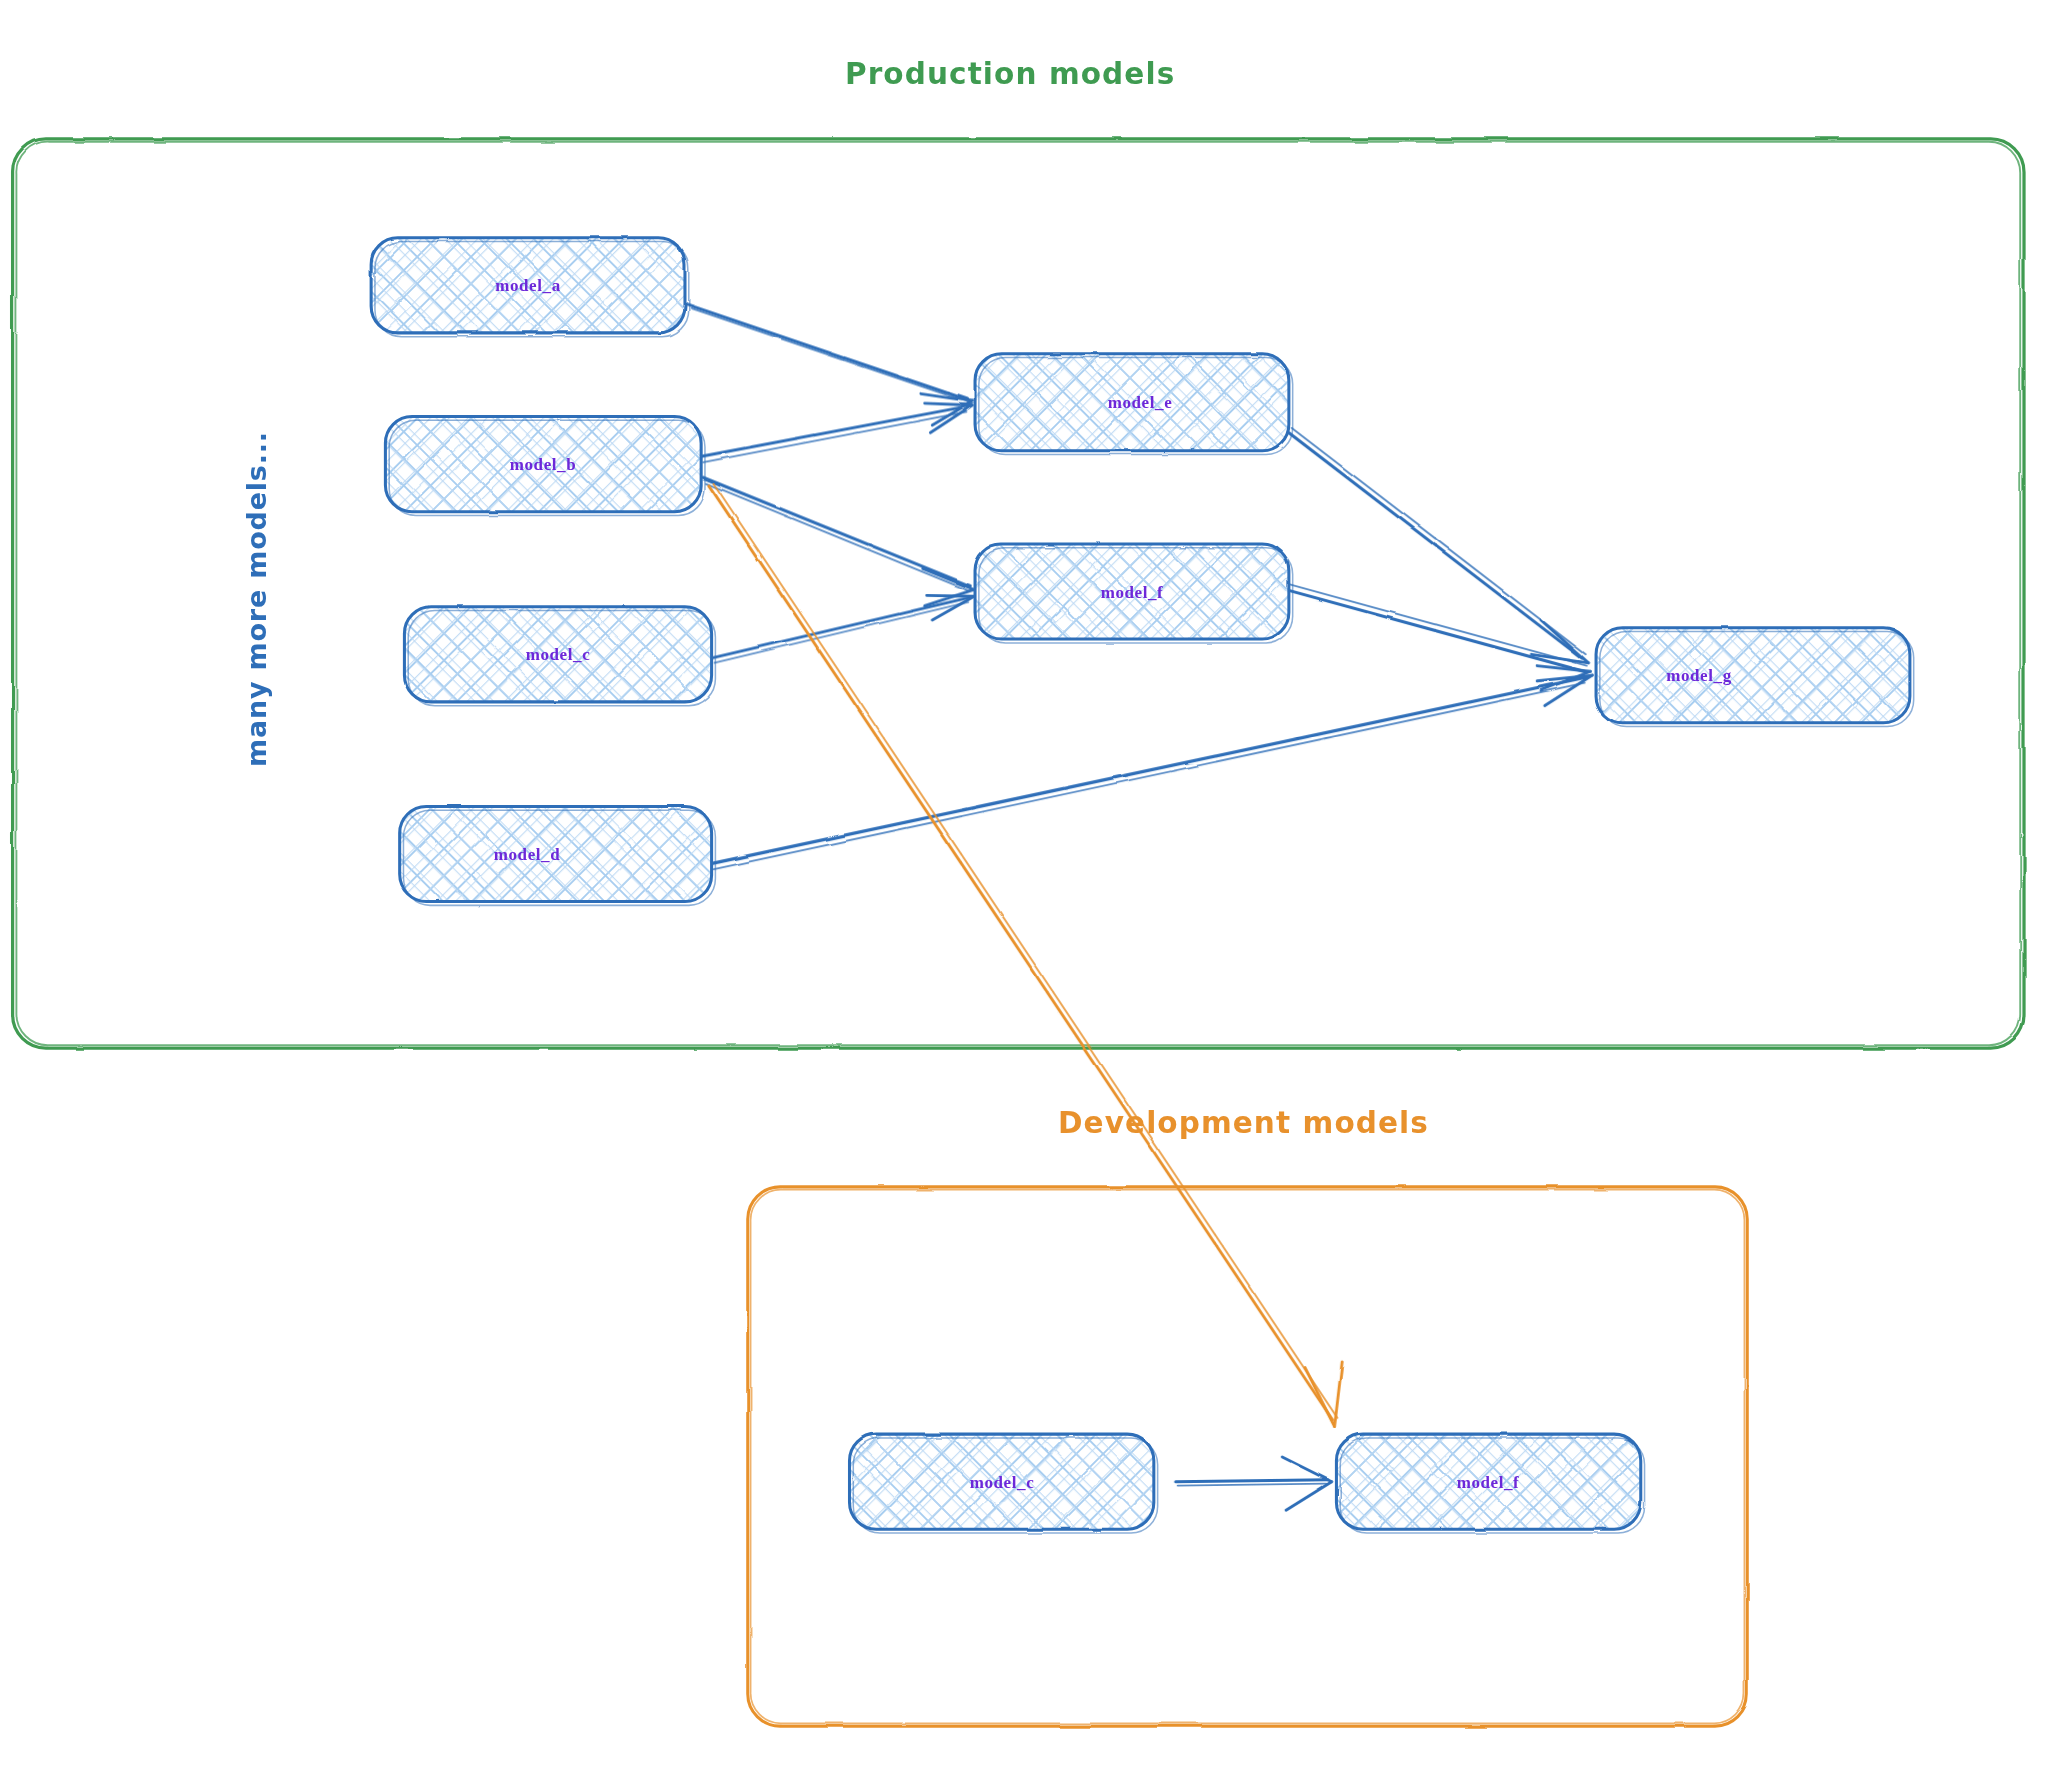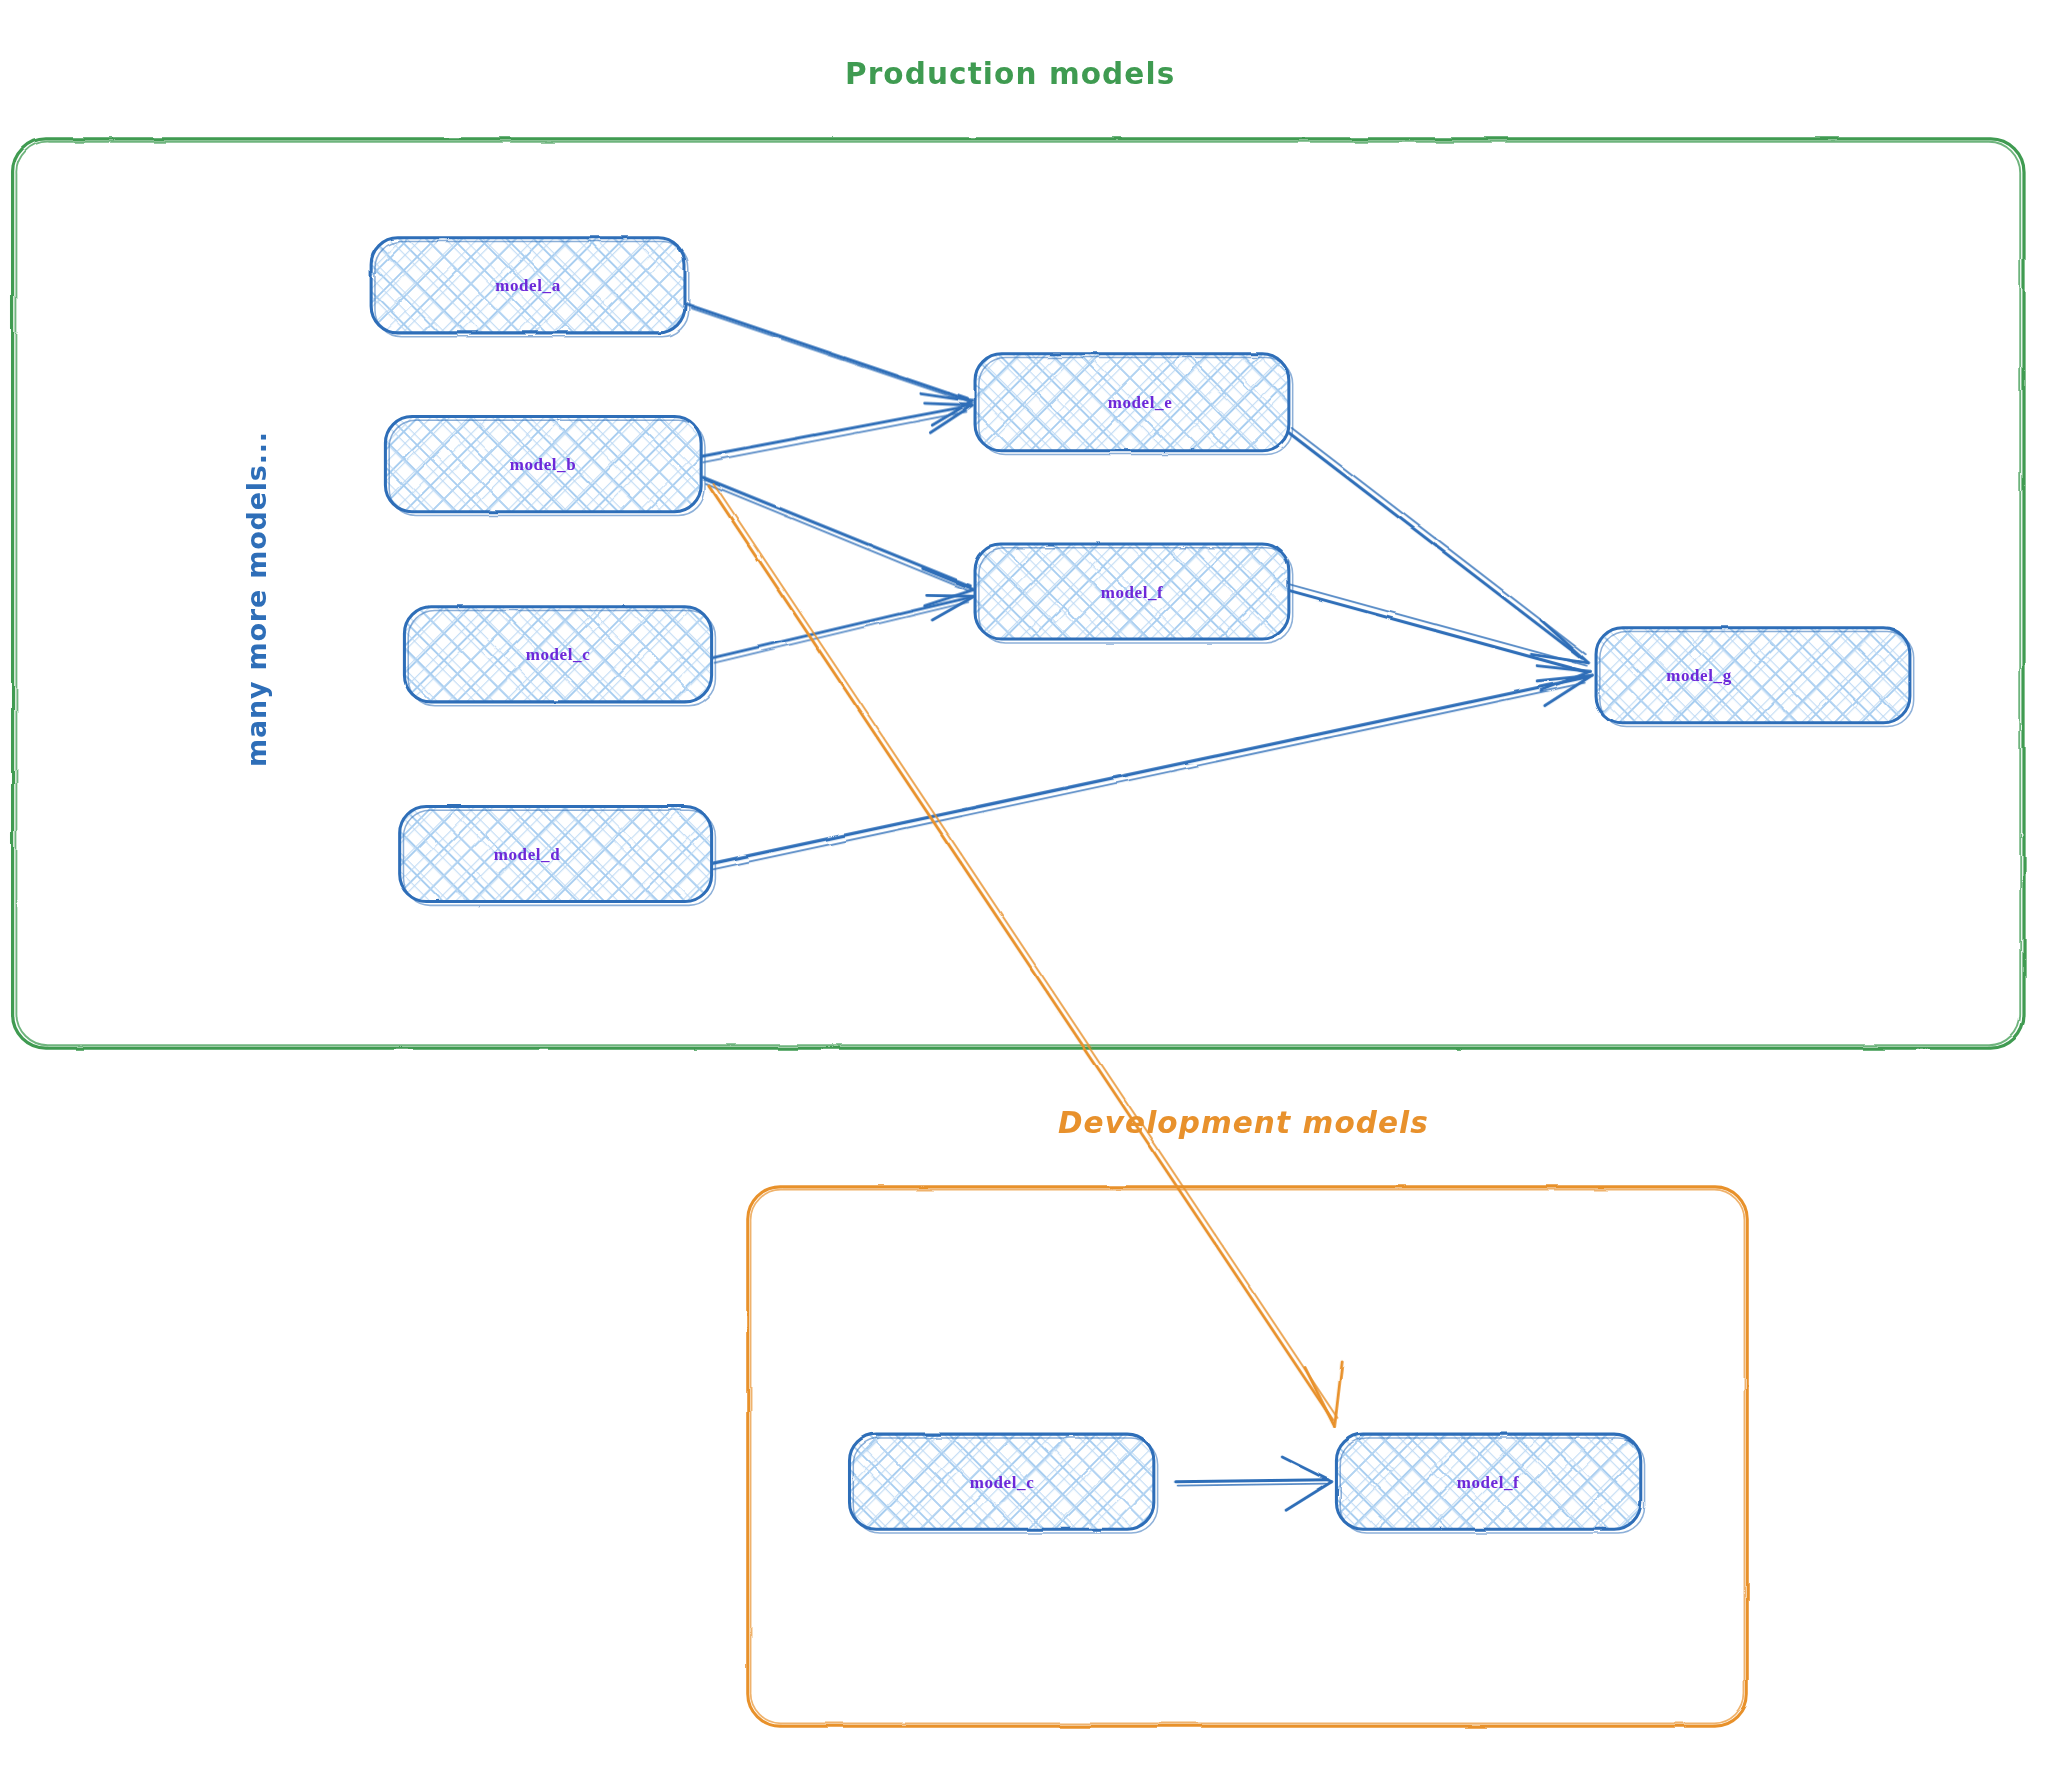"Development models" div.grp-title { font-style: italic -> none }
